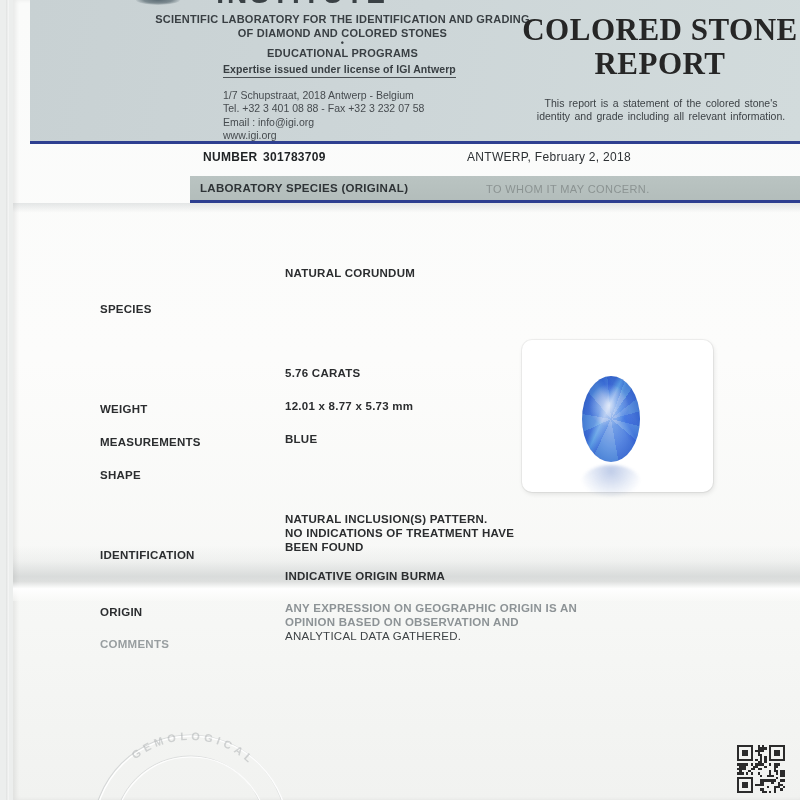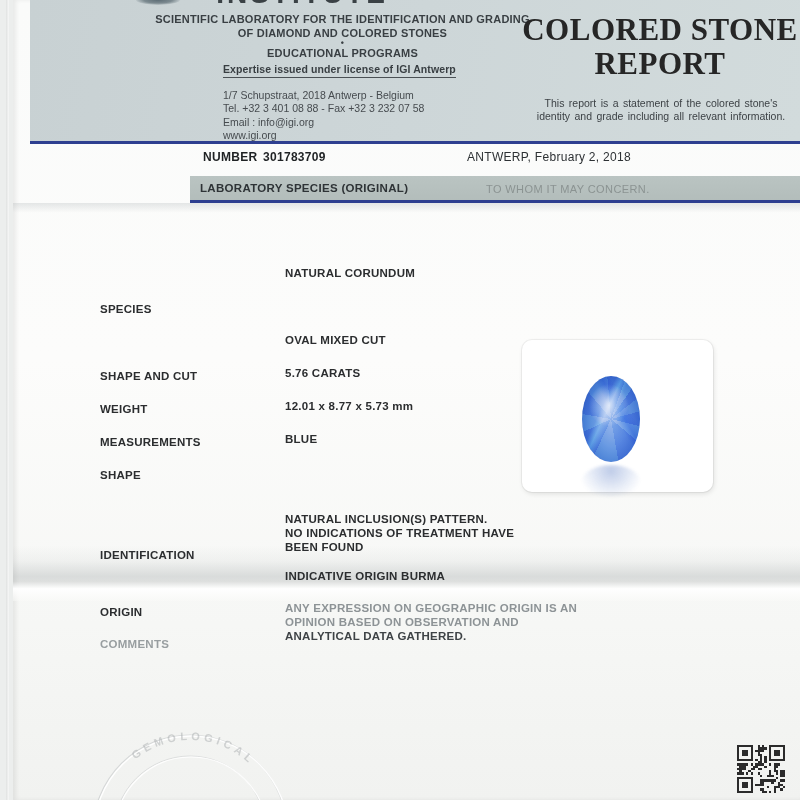"SHAPE AND CUTOVAL MIXED CUT" div.frow { html: <div> <span>SHAPE AND CUT</span><span>OVAL MIXED CUT</span> </div> -> none }
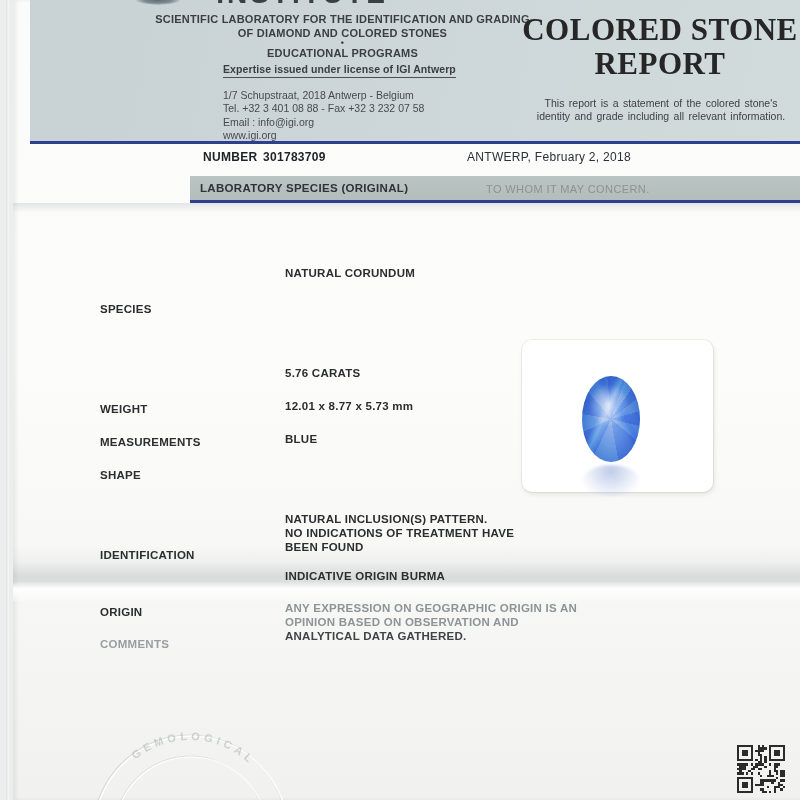"ANALYTICAL DATA GATHERED." .frow.muted .fvalue-strong { font-weight: 700 -> 400 }
